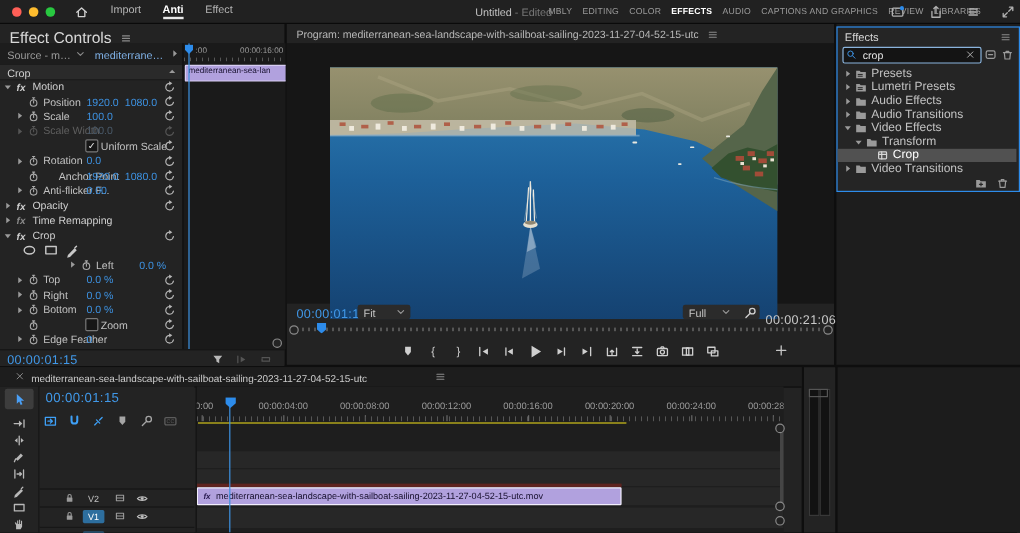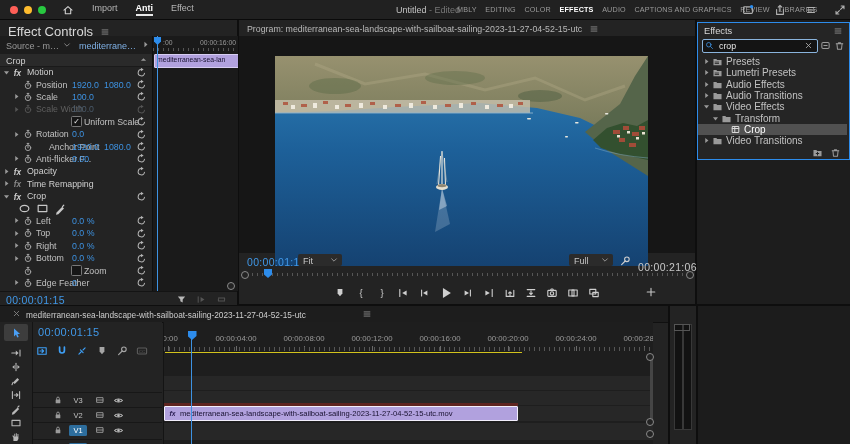"Left" div.ecrow { margin-left: none -> 44px }
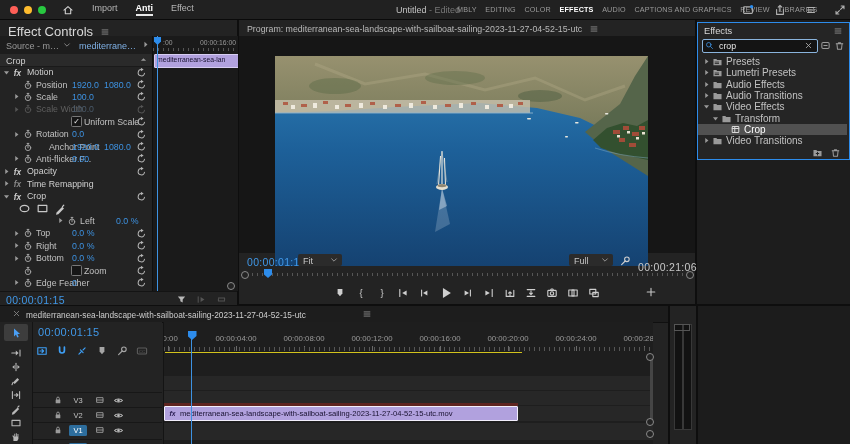"Full" div.abs { width: 44px -> 64px }
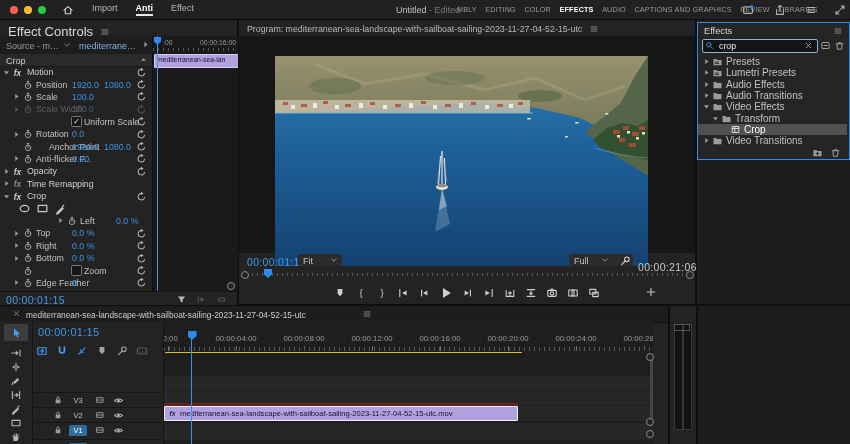"V3" div { html: <div> <span> <svg> <rect></rect> <path></path> </svg> </span> <div>V3</div> <span> <svg> <rect></rect> <path></path> </svg> </span> <span> <svg> <path></path> <circle></circle> </svg> </span> </div> -> none }
